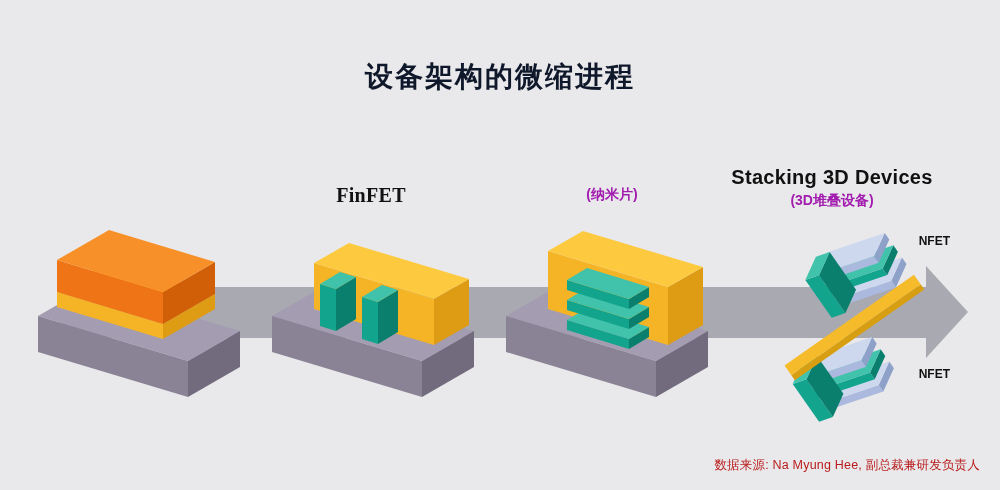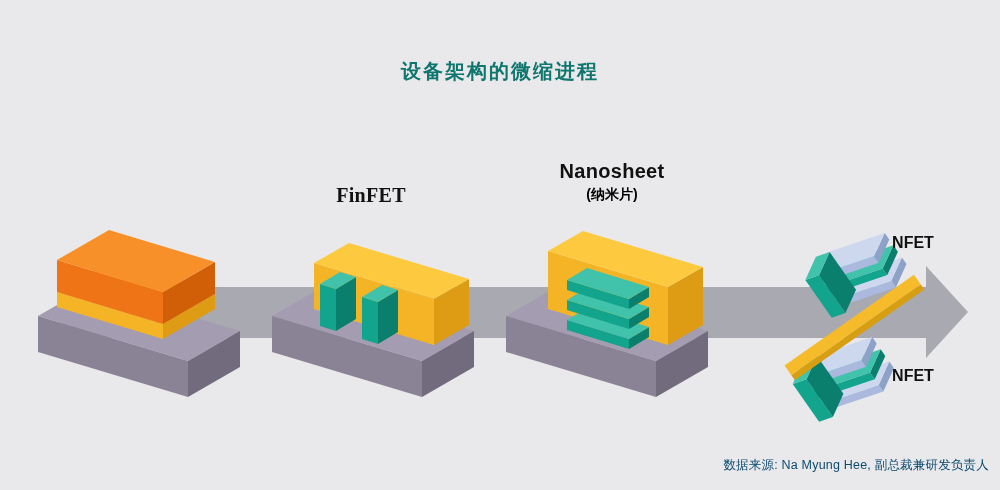"设备架构的微缩进程" .title { color: #0f766e -> #0f172a; font-size: 20px -> 28px }
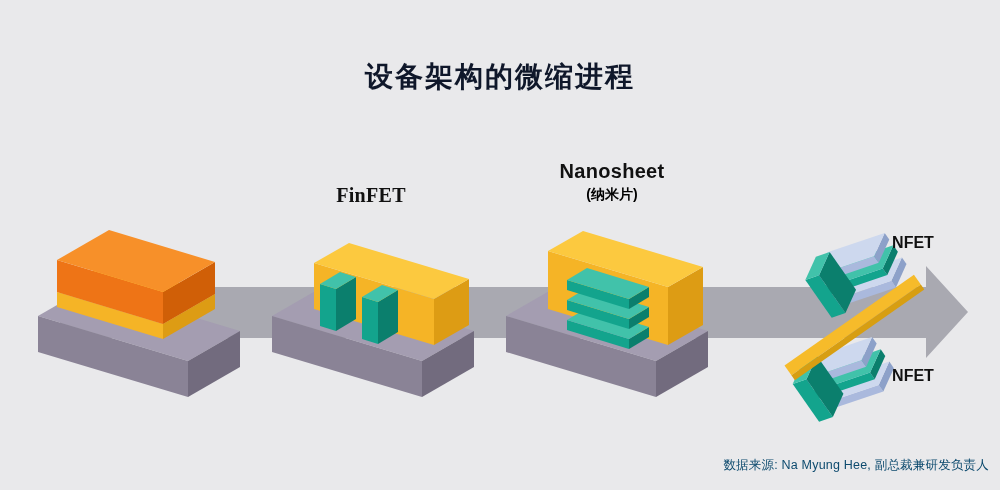"Nanosheet" div.stage-label { html: <div>Nanosheet</div> -> none }
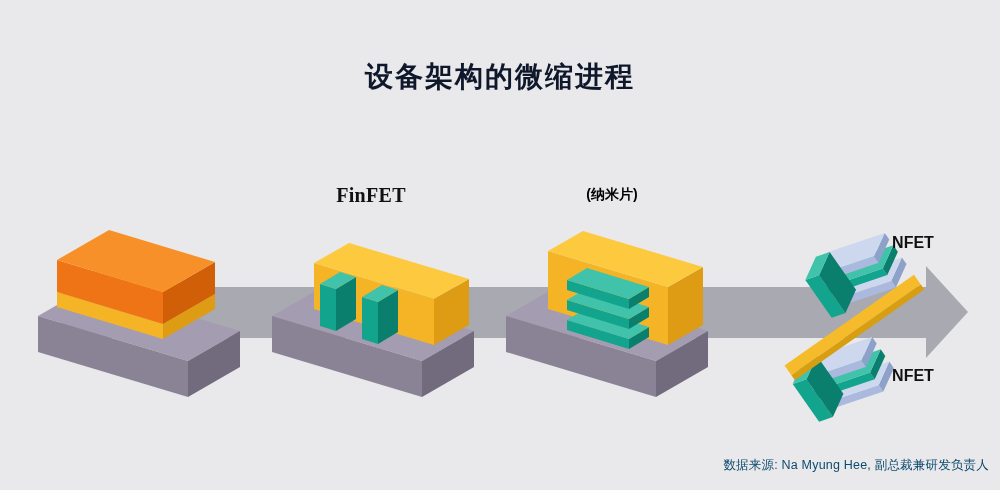"Stacking 3D Devices" div.stage-label { html: none -> <div>Stacking 3D Devices</div> }
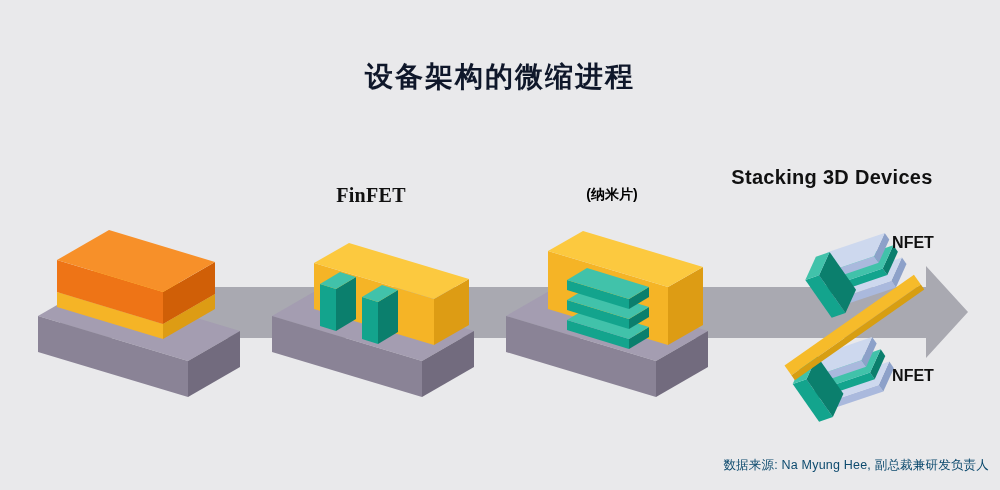"(纳米片)" .stage-sublabel { color: #000000 -> #a21caf }
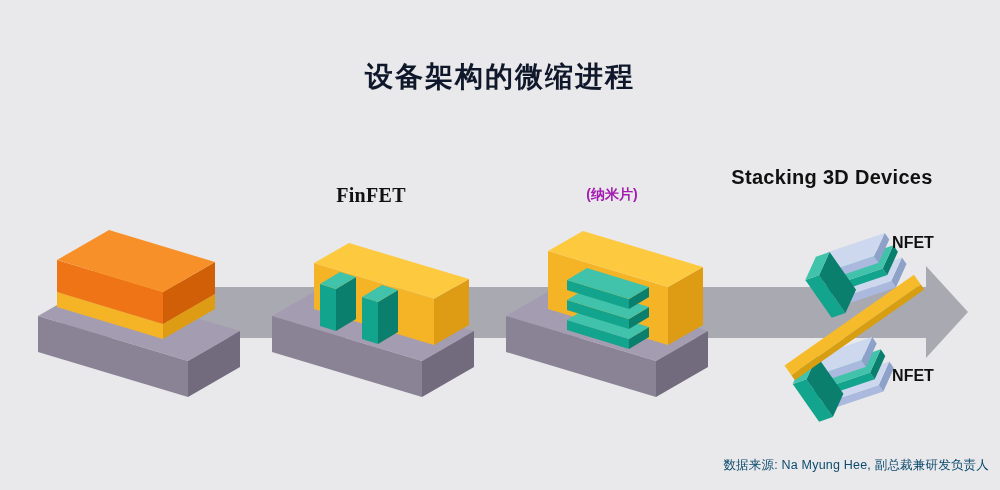"(3D堆叠设备)" div.stage-sublabel { html: none -> <div>(3D堆叠设备)</div> }
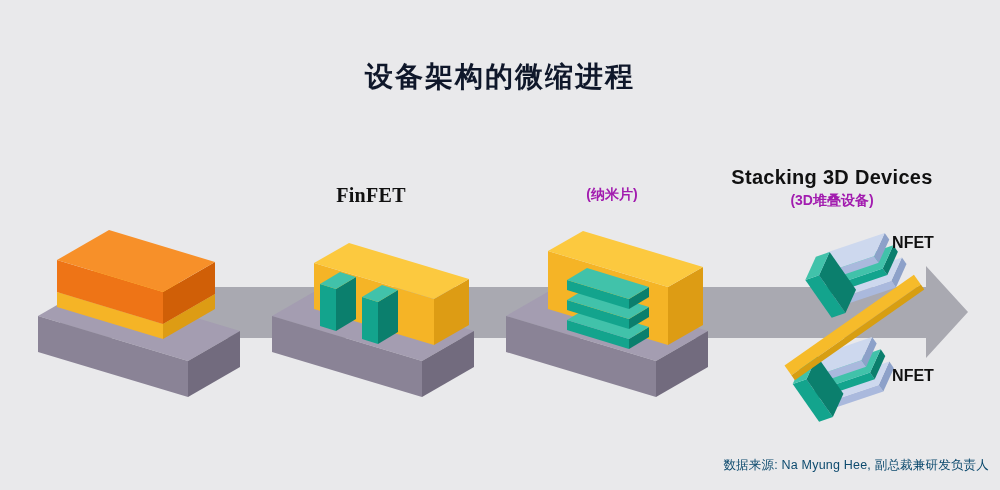"NFET" .fet-label { font-size: 16px -> 12px; text-align: center -> right }
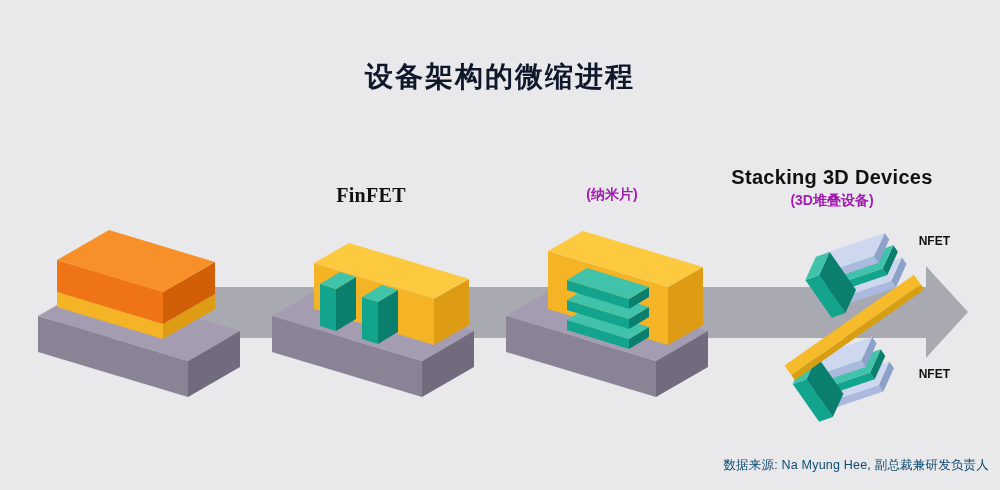"数据来源: Na Myung Hee, 副总裁兼研发负责人" .source { color: #0c4a6e -> #b91c1c; right: 11px -> 20px }
